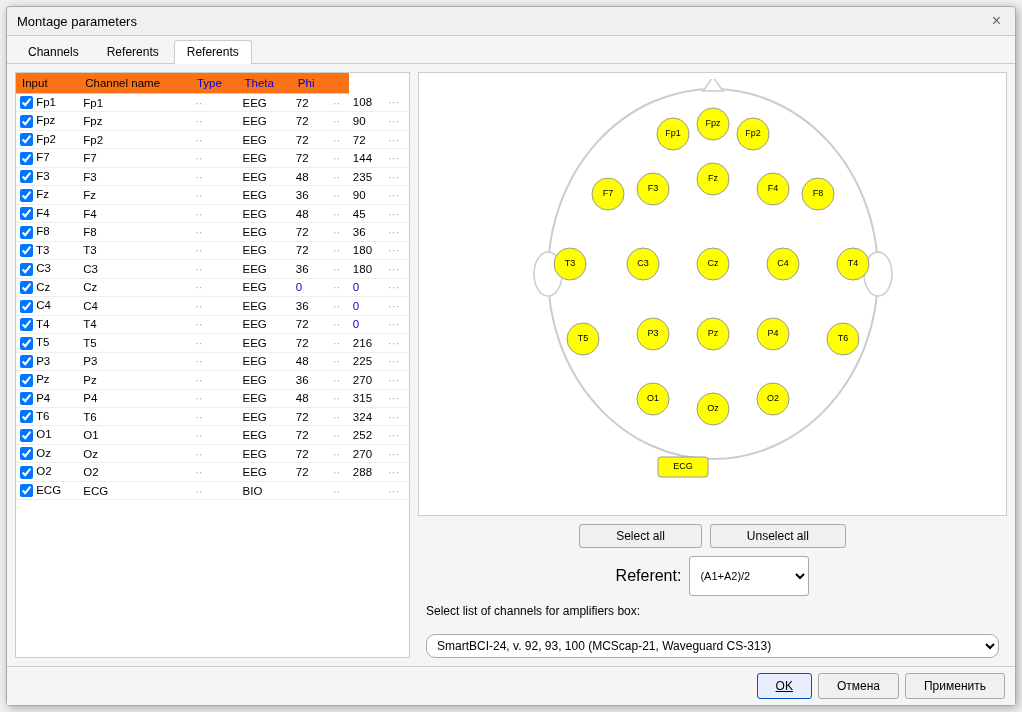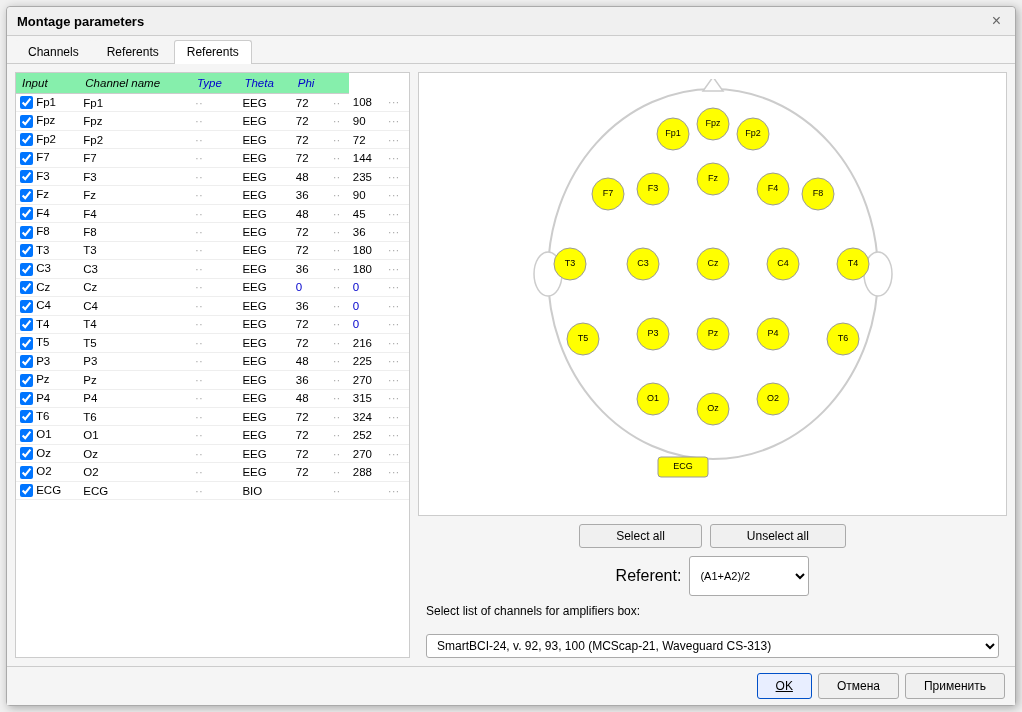"Montage parameters" .title-bar-text { font-weight: bold -> normal }
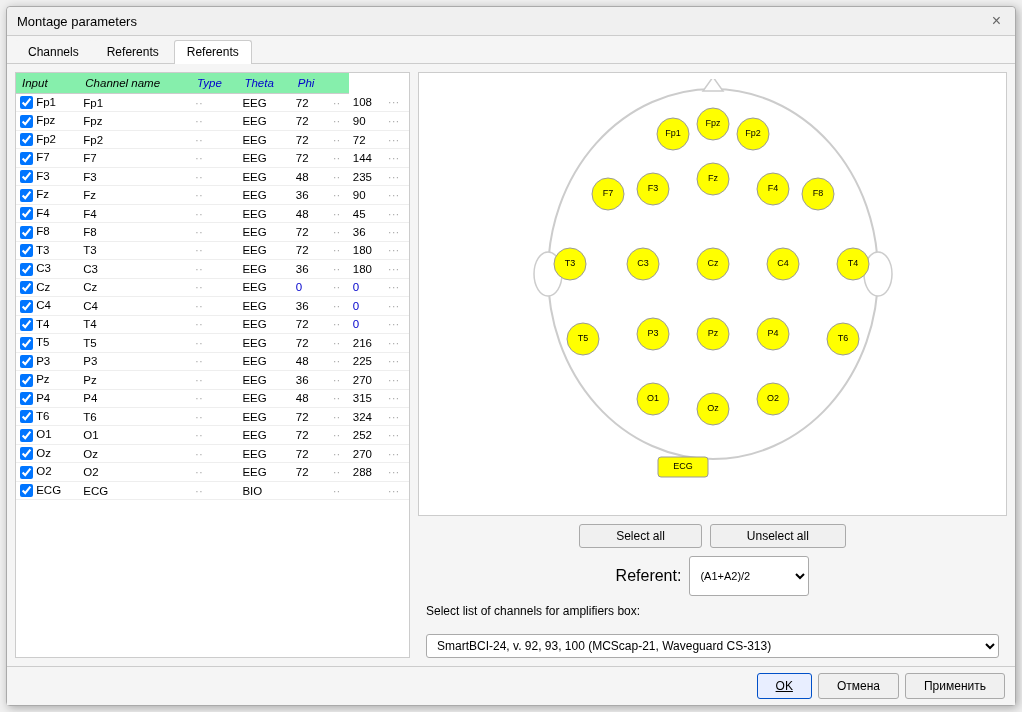"Input" .table thead tr { background: #86efac -> #f97316; font-style: italic -> none }
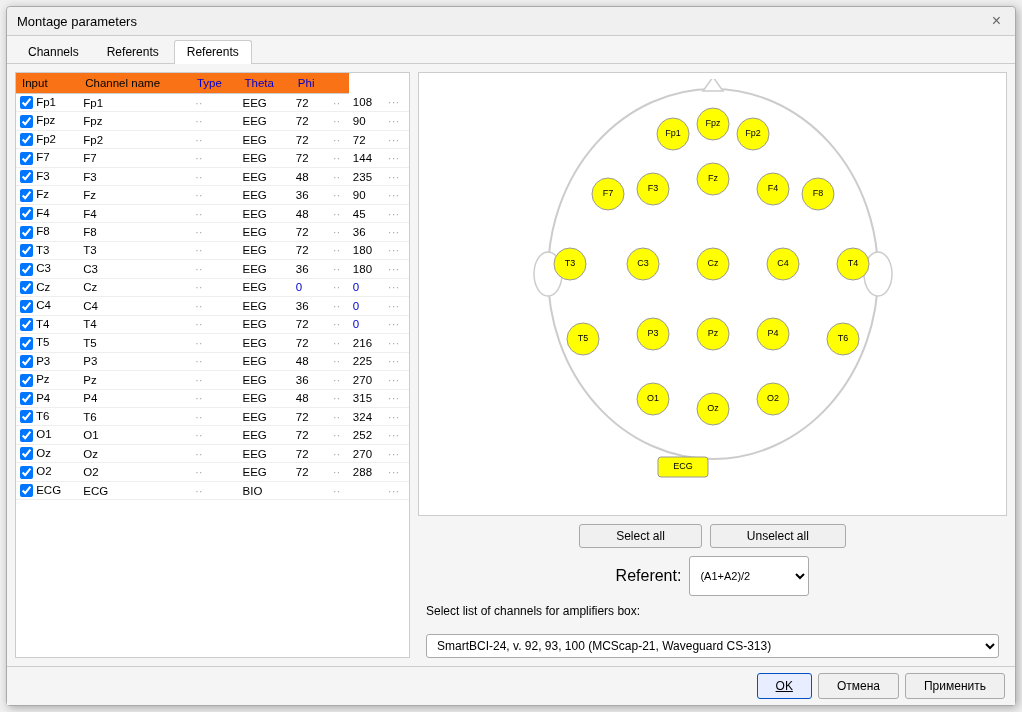"SmartBCI-24, v. 92, 93, 100" .amplifier-select { border-radius: 3px -> 9px }
